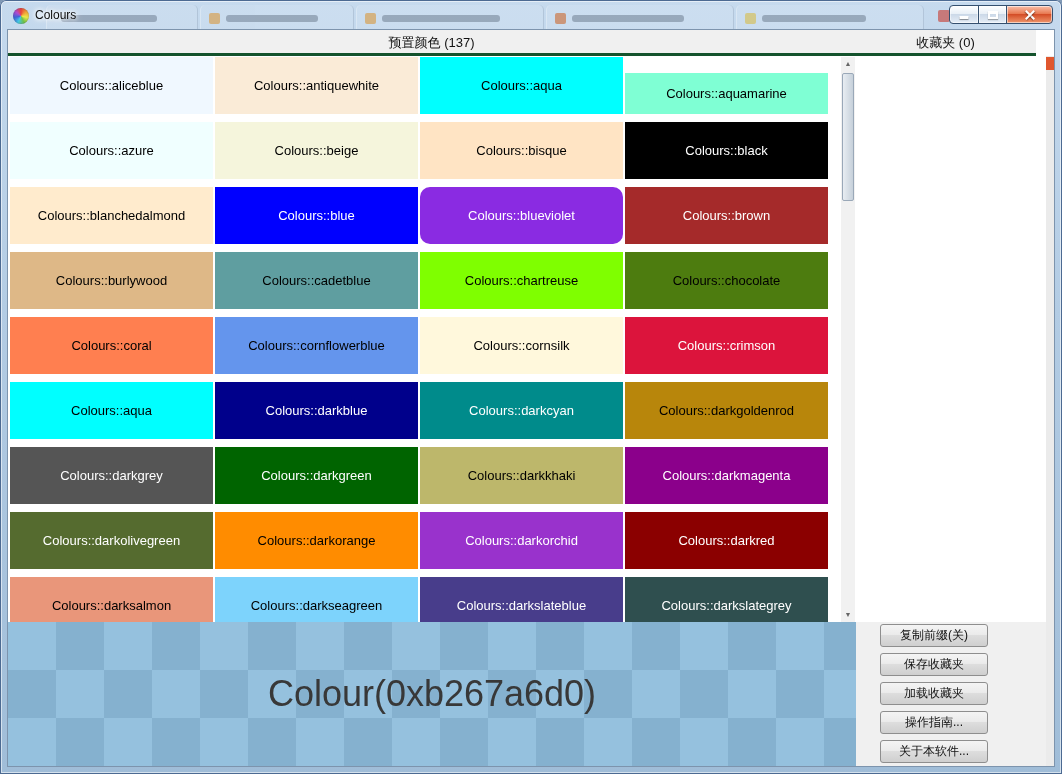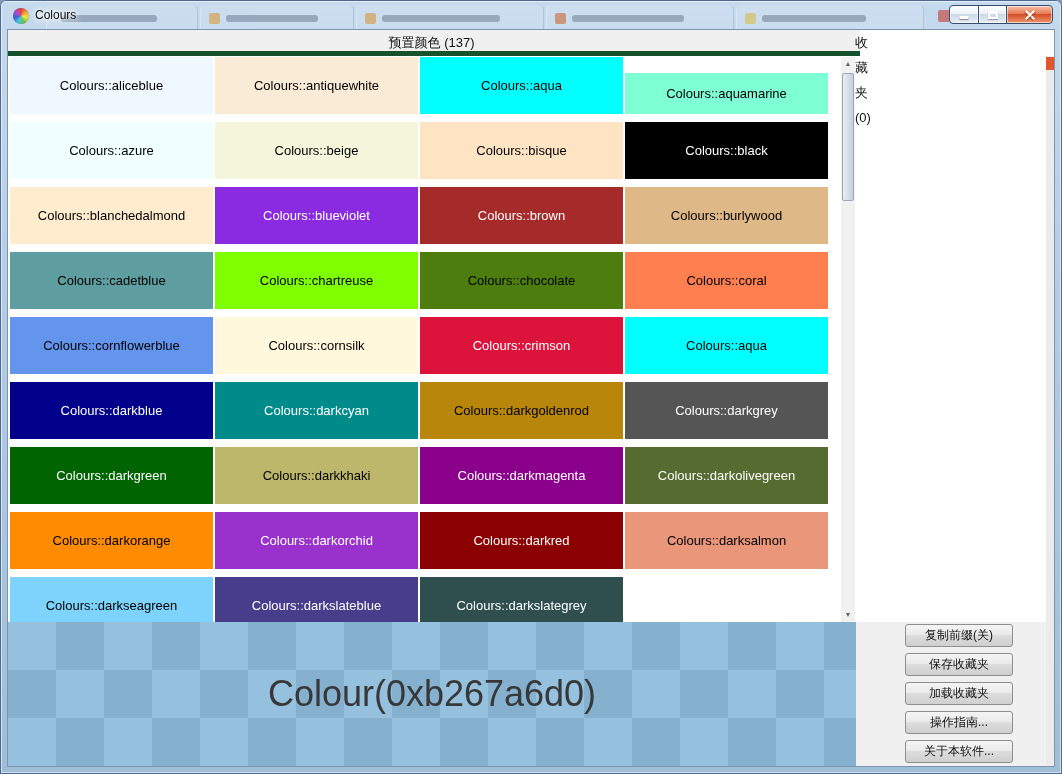"预置颜色 (137)" .header { border-bottom: 5px solid #14532d -> 3px solid #14532d; width: 852px -> 1028px }
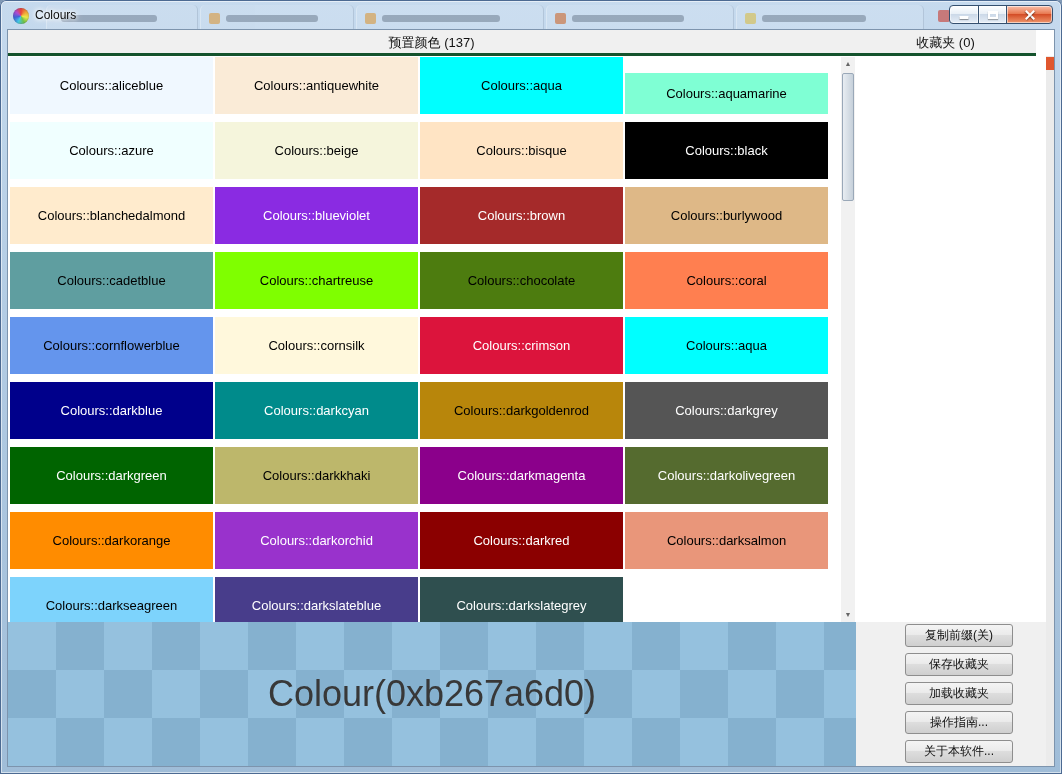"Colours::blue" div.swatch { html: none -> <div> <span>Colours::blue</span> </div> }
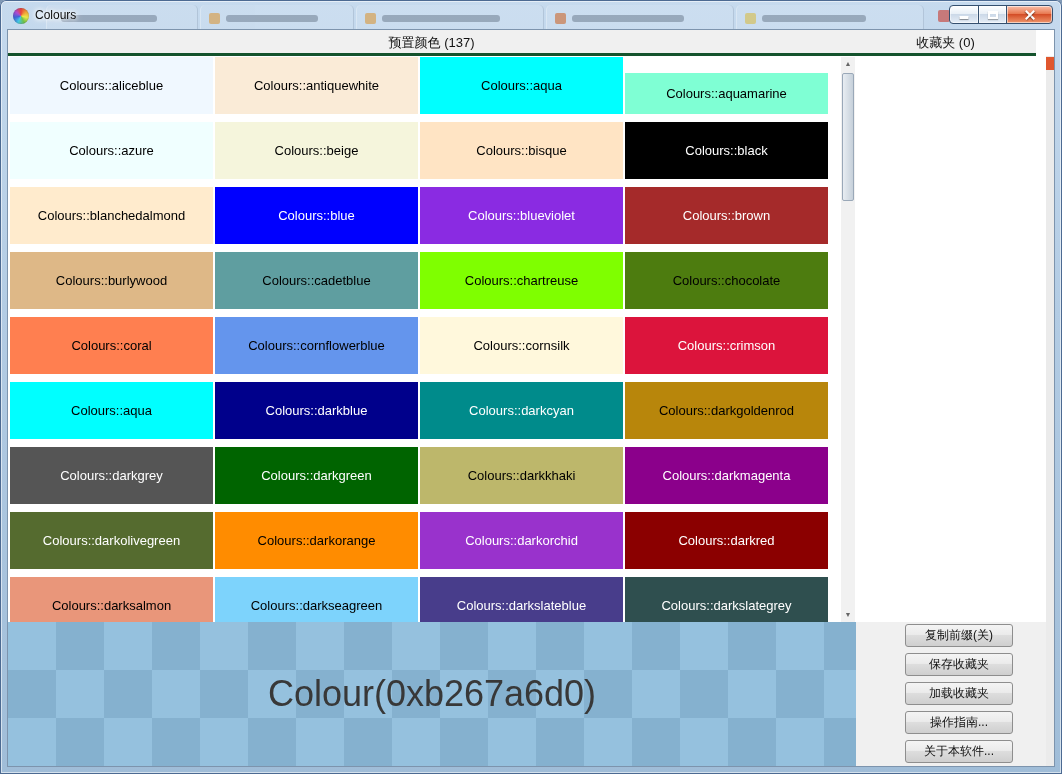"Colours::blueviolet" div.swatch { border-radius: none -> 10px }
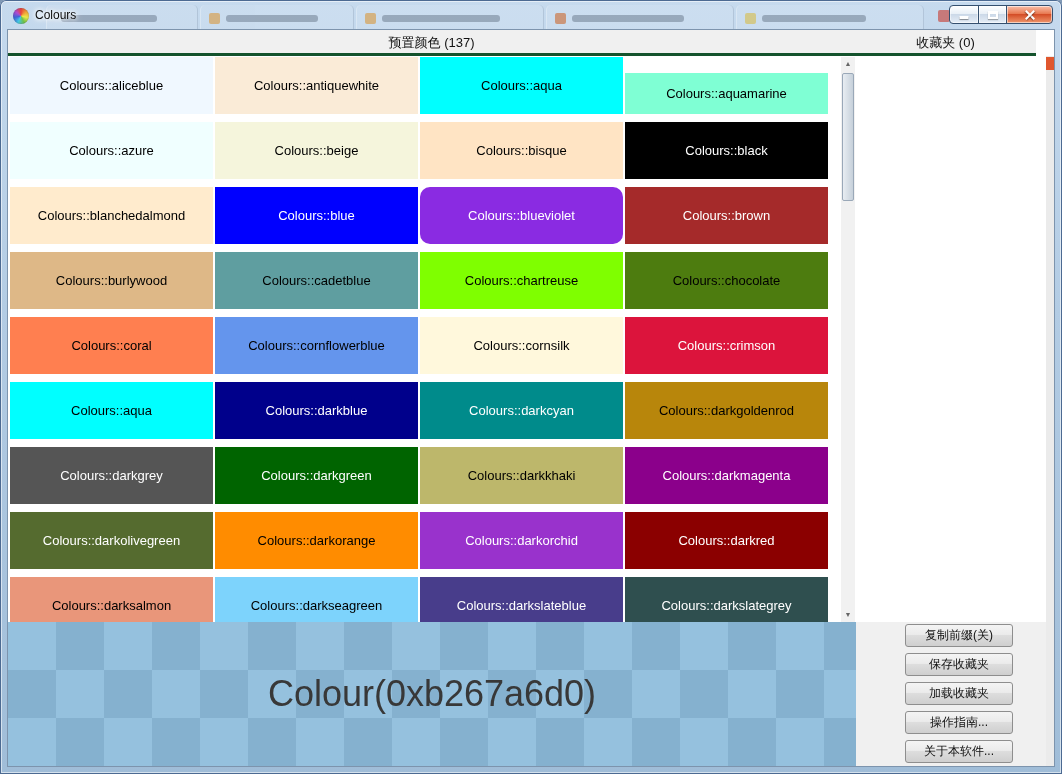"复制前缀(关)" .btn-zone { padding: 2px 0 0 49px -> 2px 0 0 24px }
